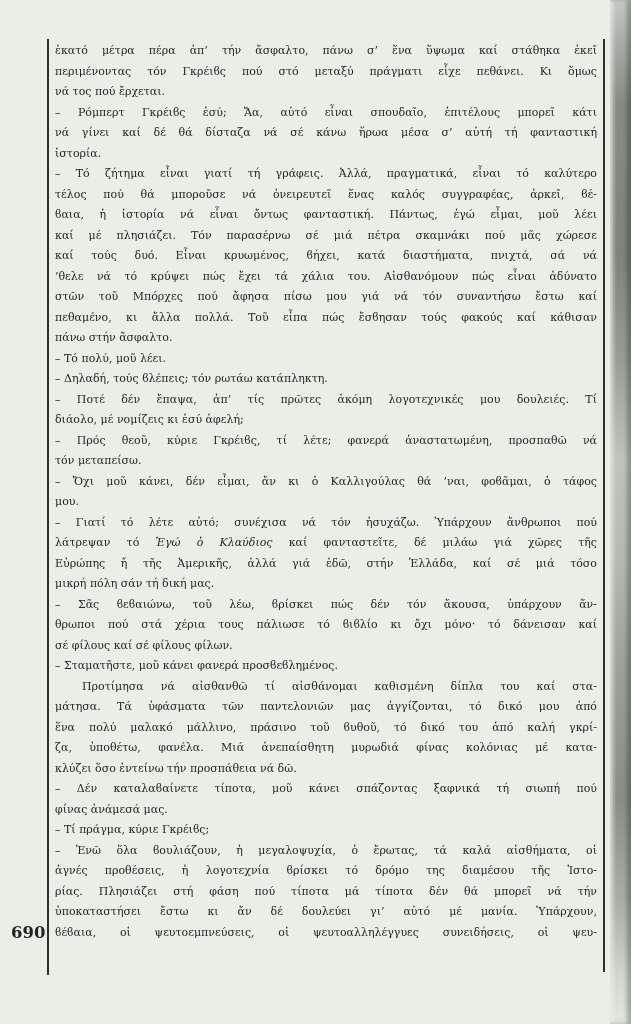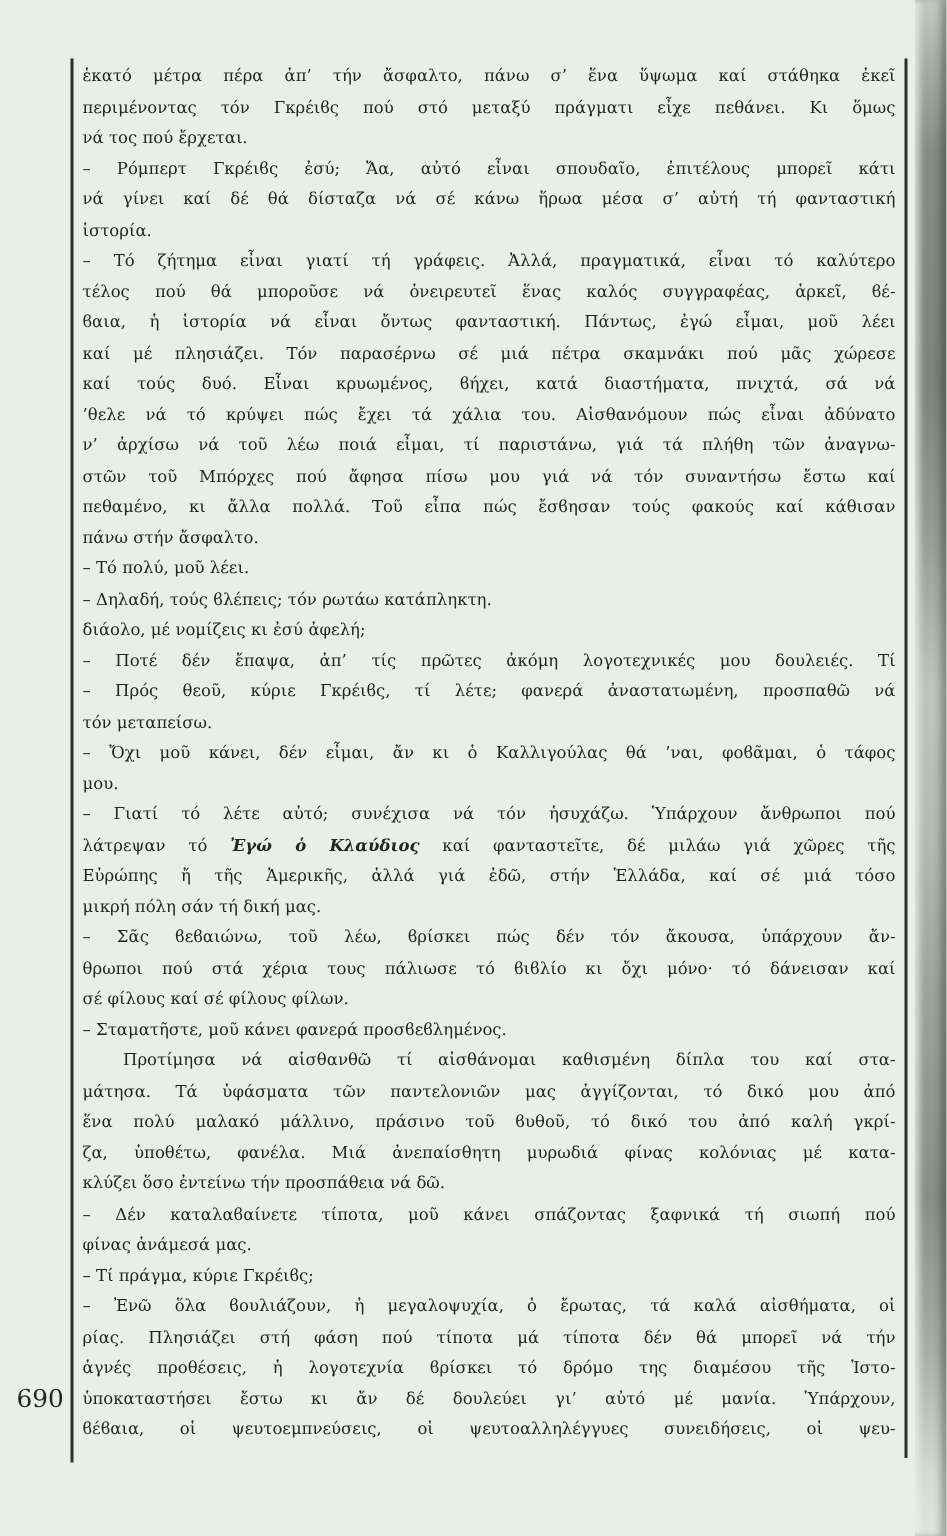"ν’ ἀρχίσω νά τοῦ λέω" div.line { html: <div>ν’ ἀρχίσω νά τοῦ λέω ποιά εἶμαι, τί παριστάνω, γιά τά πλήθη τῶν ἀναγνω-</div> -> none }
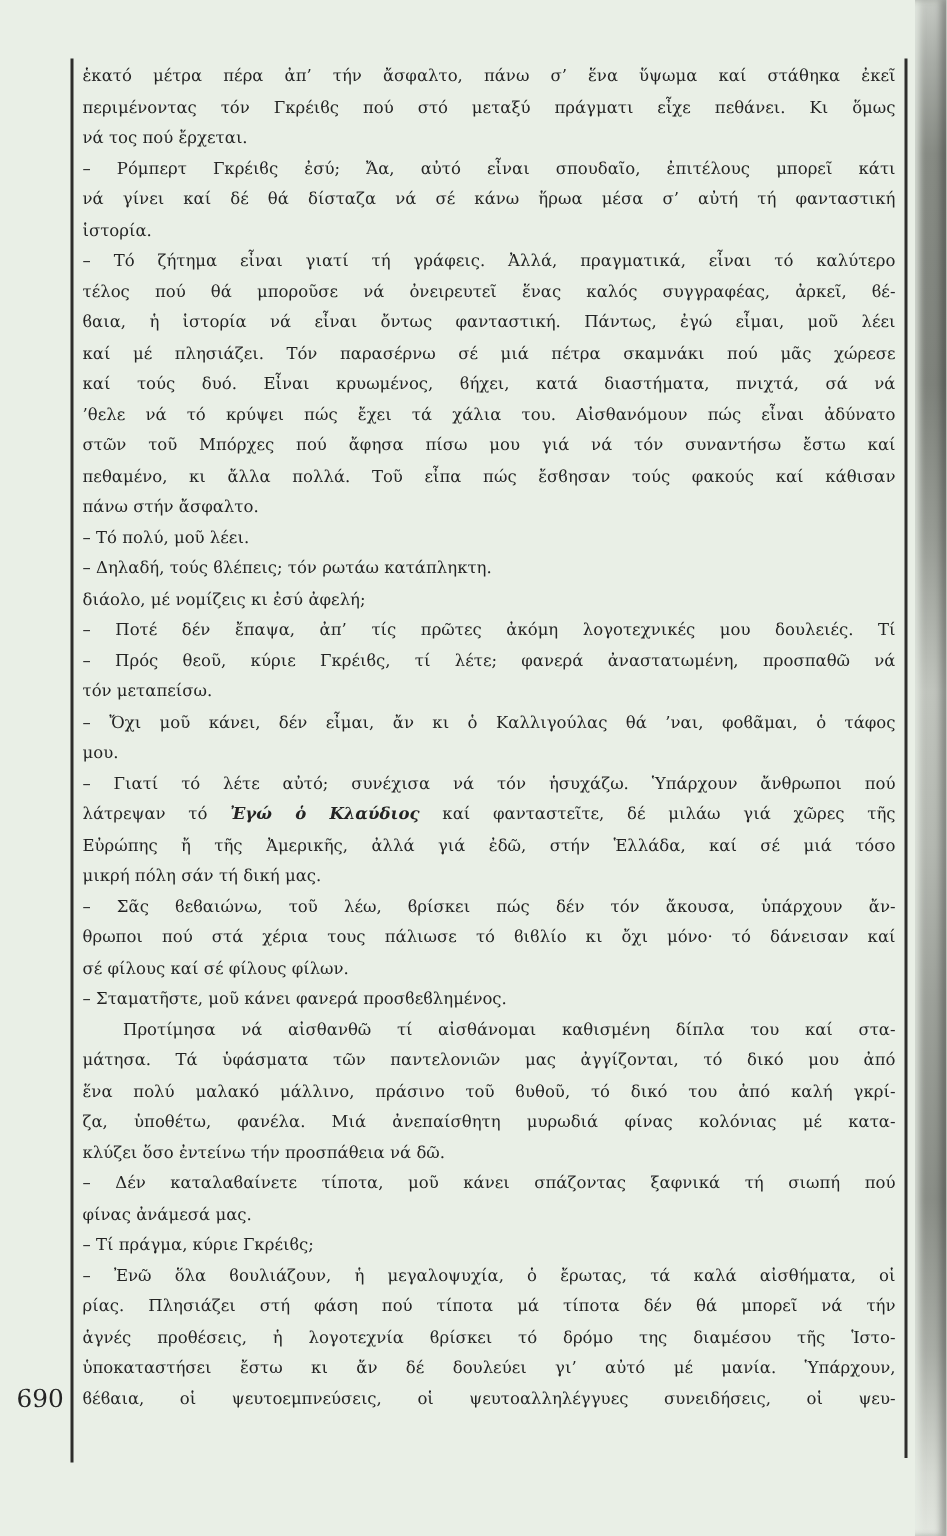"διάολο, μέ νομίζεις κι ἐσύ" div.line { order: before "– Ποτέ δέν ἔπαψα, ἀπ’" -> after "– Ποτέ δέν ἔπαψα, ἀπ’" }
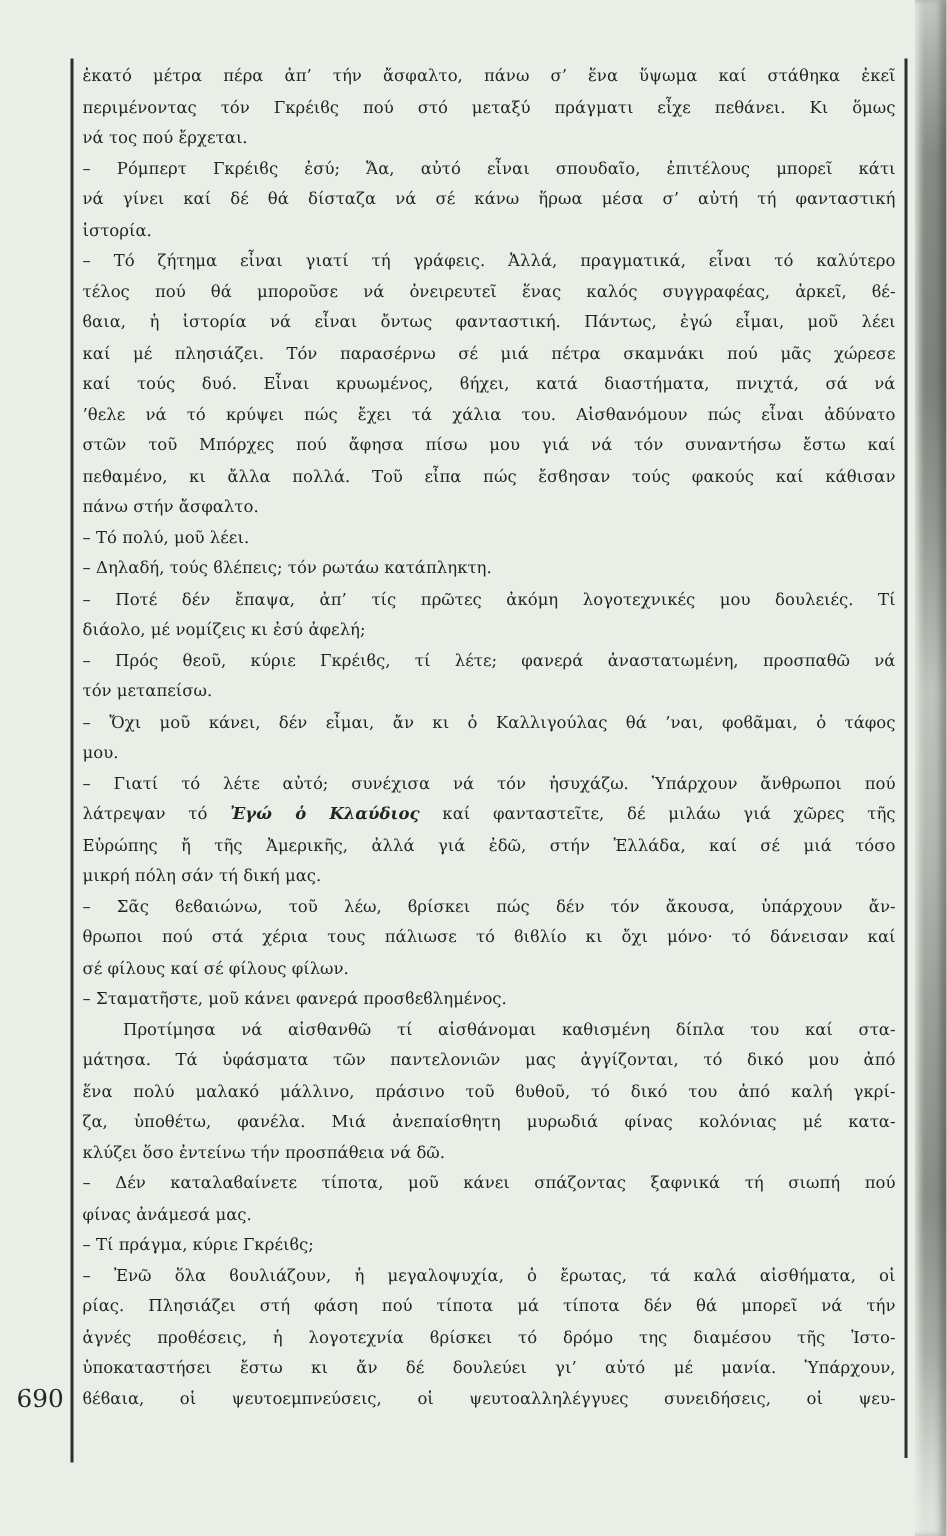"Ἐγώ ὁ Κλαύδιος" .line em { font-weight: bold -> none }
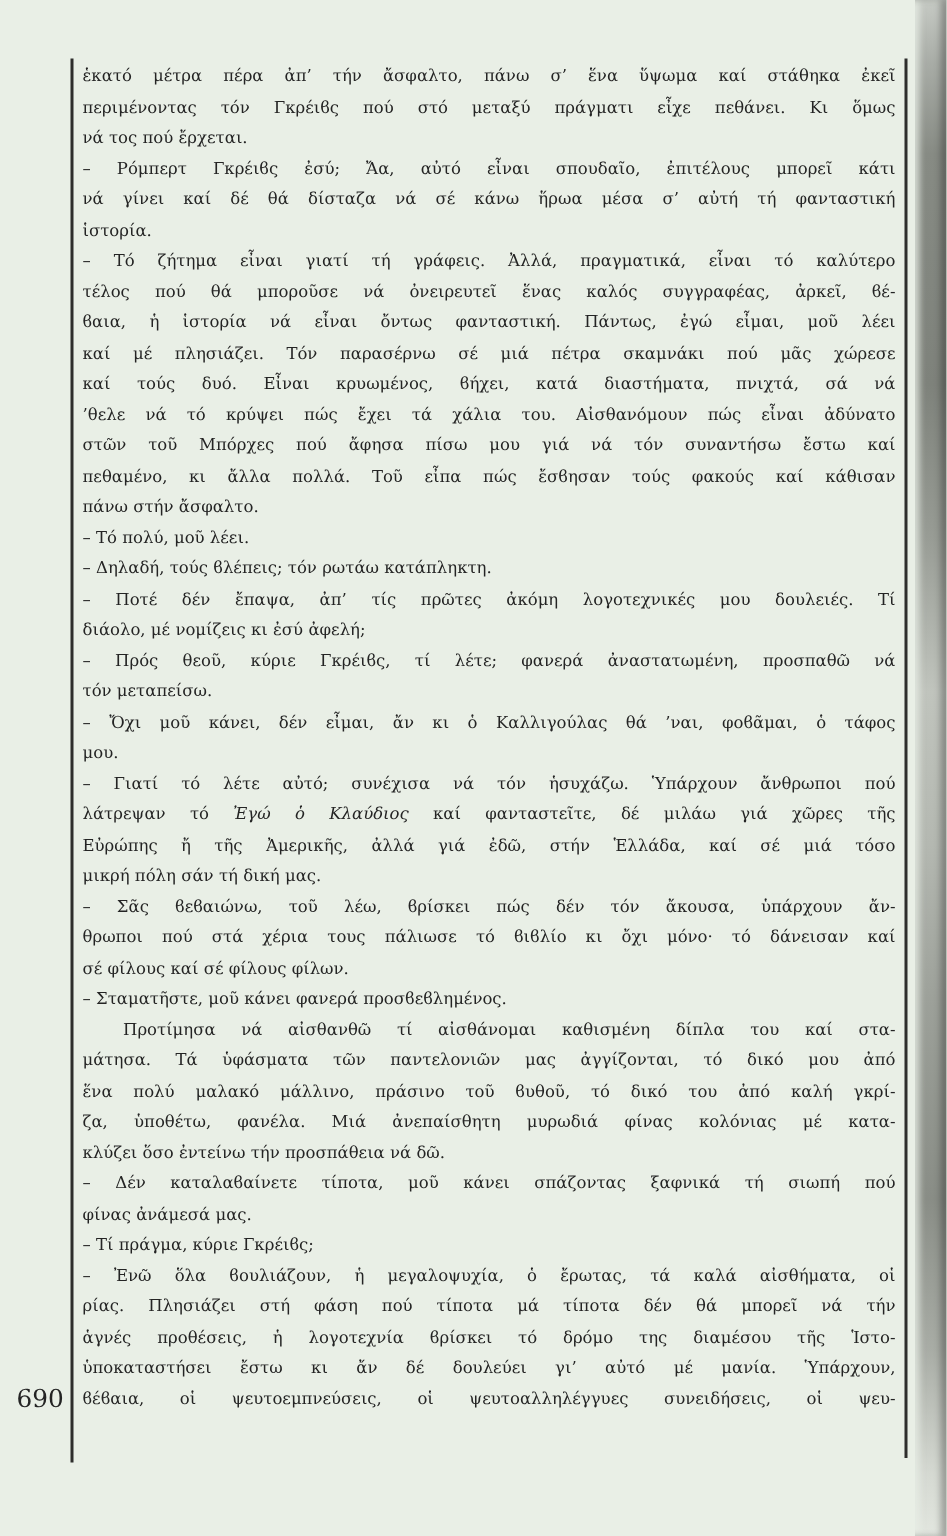"ρίας. Πλησιάζει στή φάση πού" div.line { order: before "ἁγνές προθέσεις, ἡ λογοτεχνία ϐρίσκει" -> after "ἁγνές προθέσεις, ἡ λογοτεχνία ϐρίσκει" }
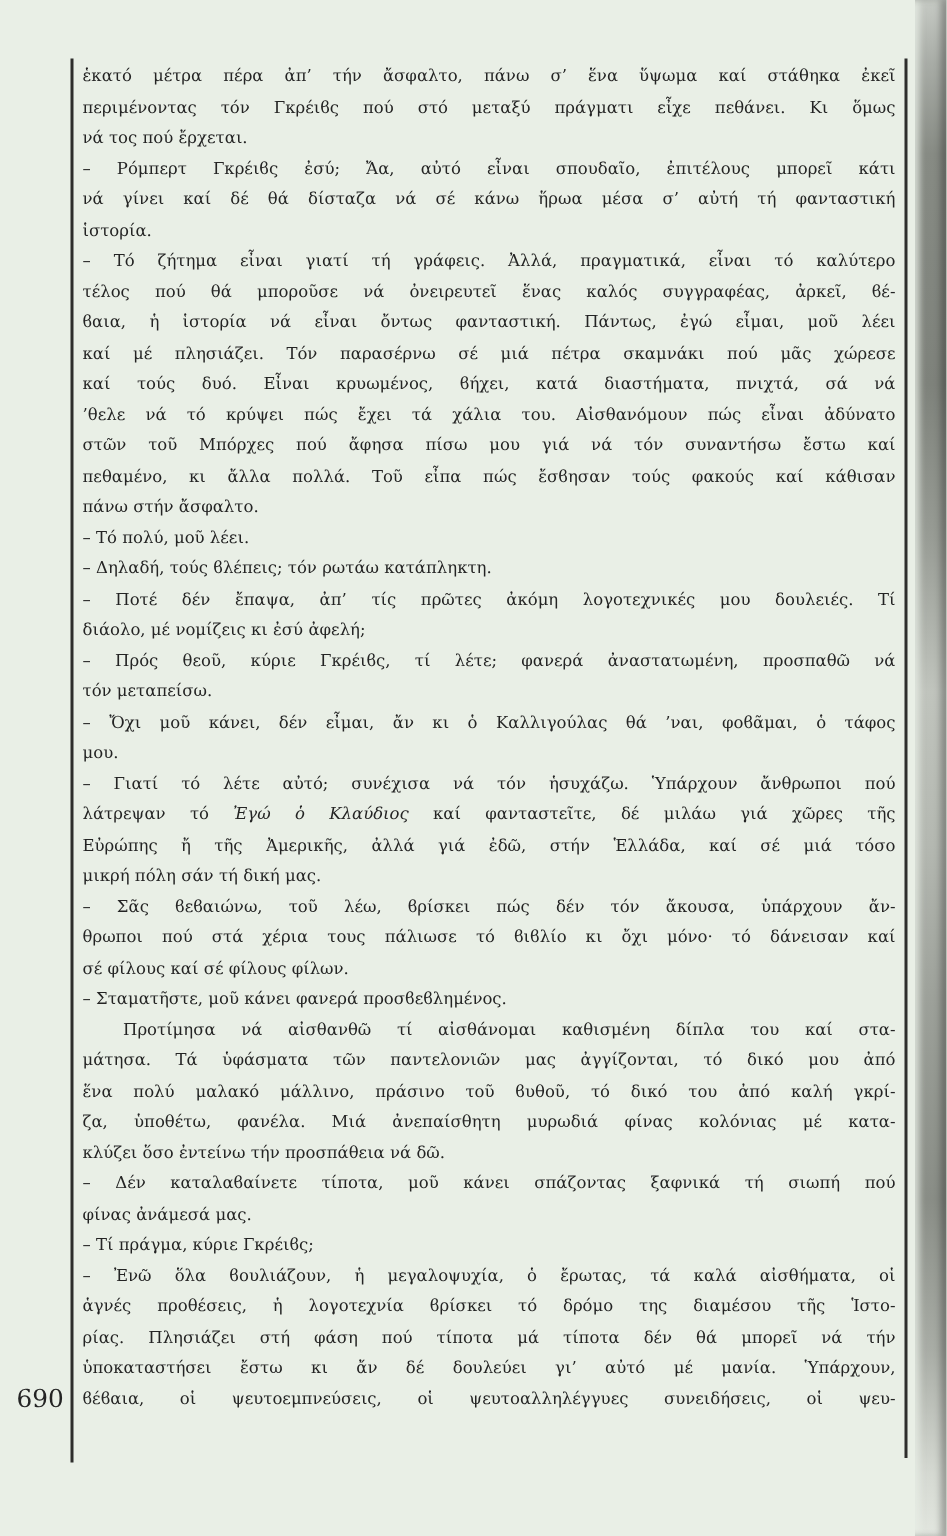"690" .page-number { font-weight: none -> bold }
